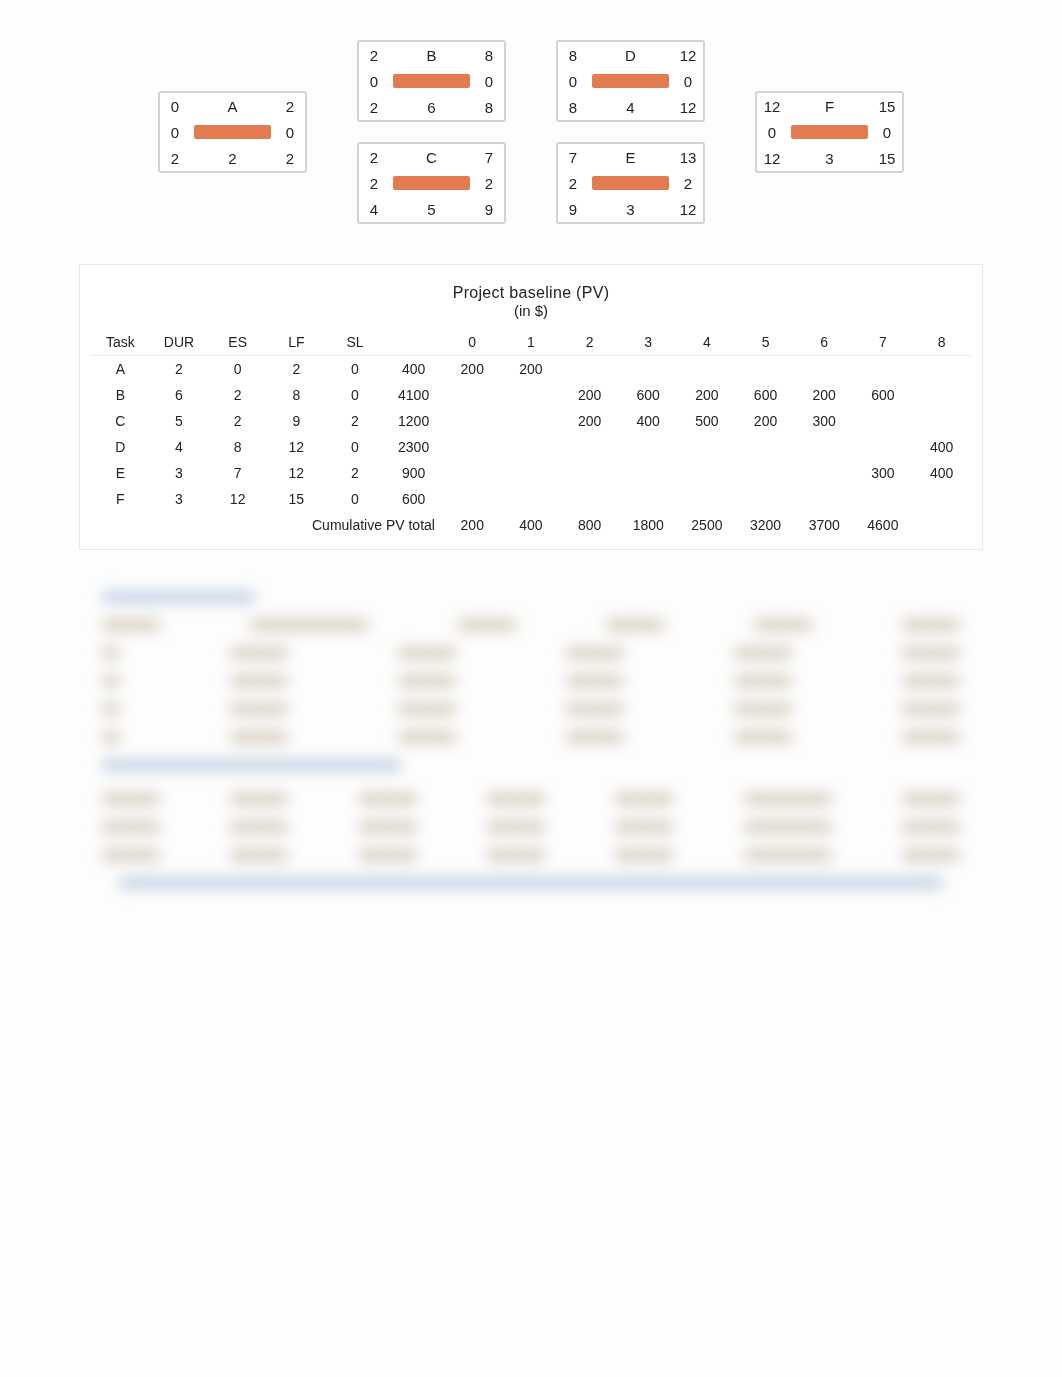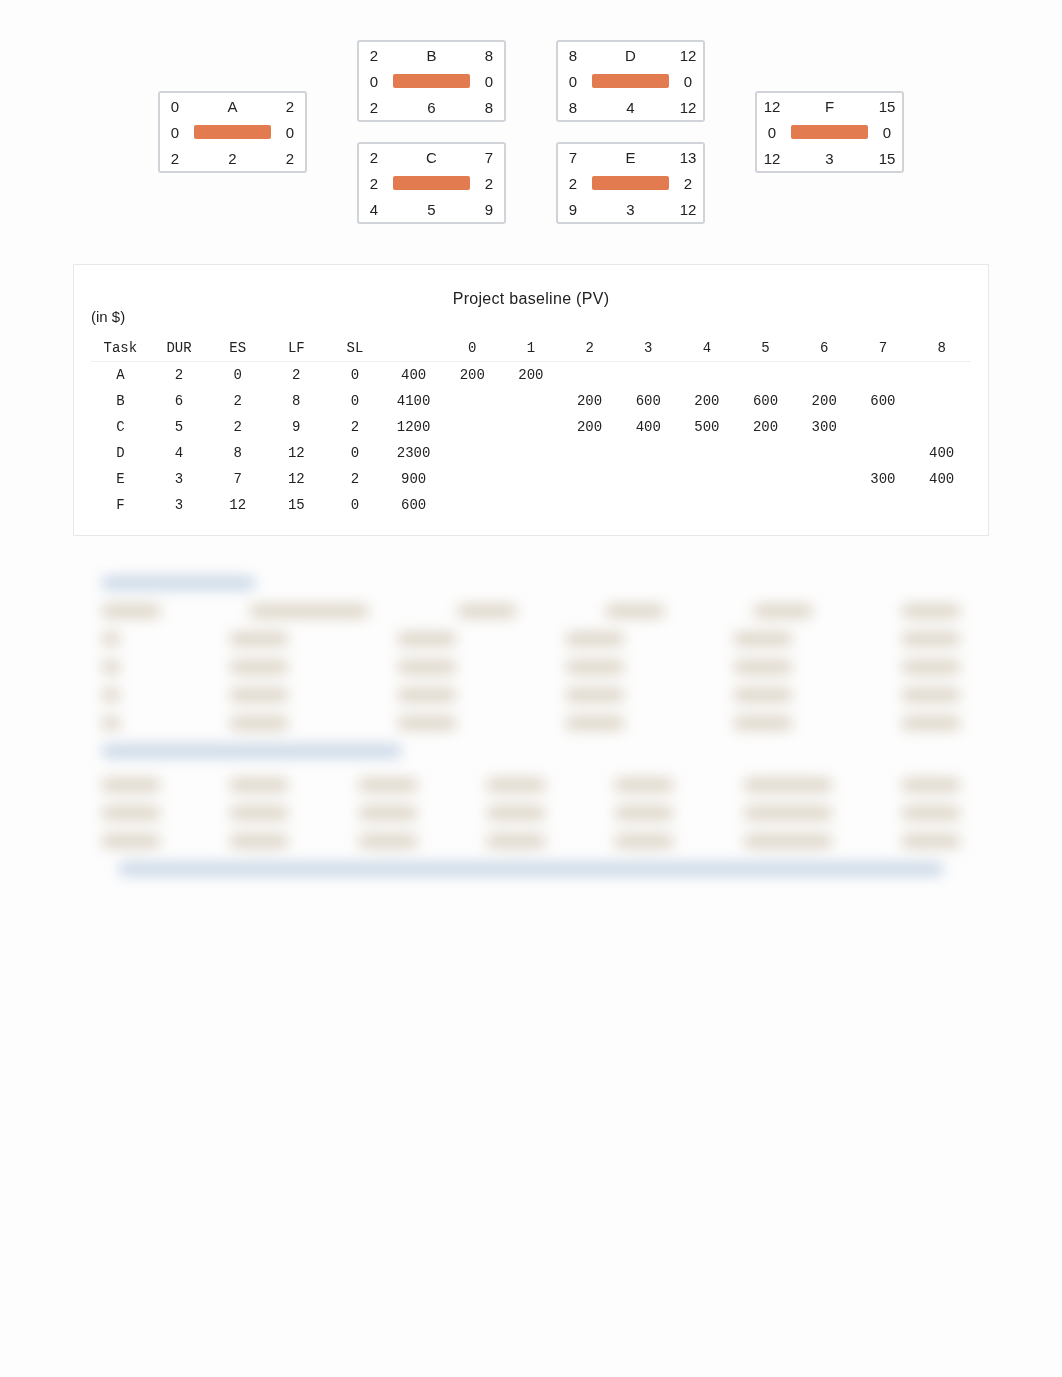"Project baseline (PV)" .pv-wrap { padding: 17px -> 11px }
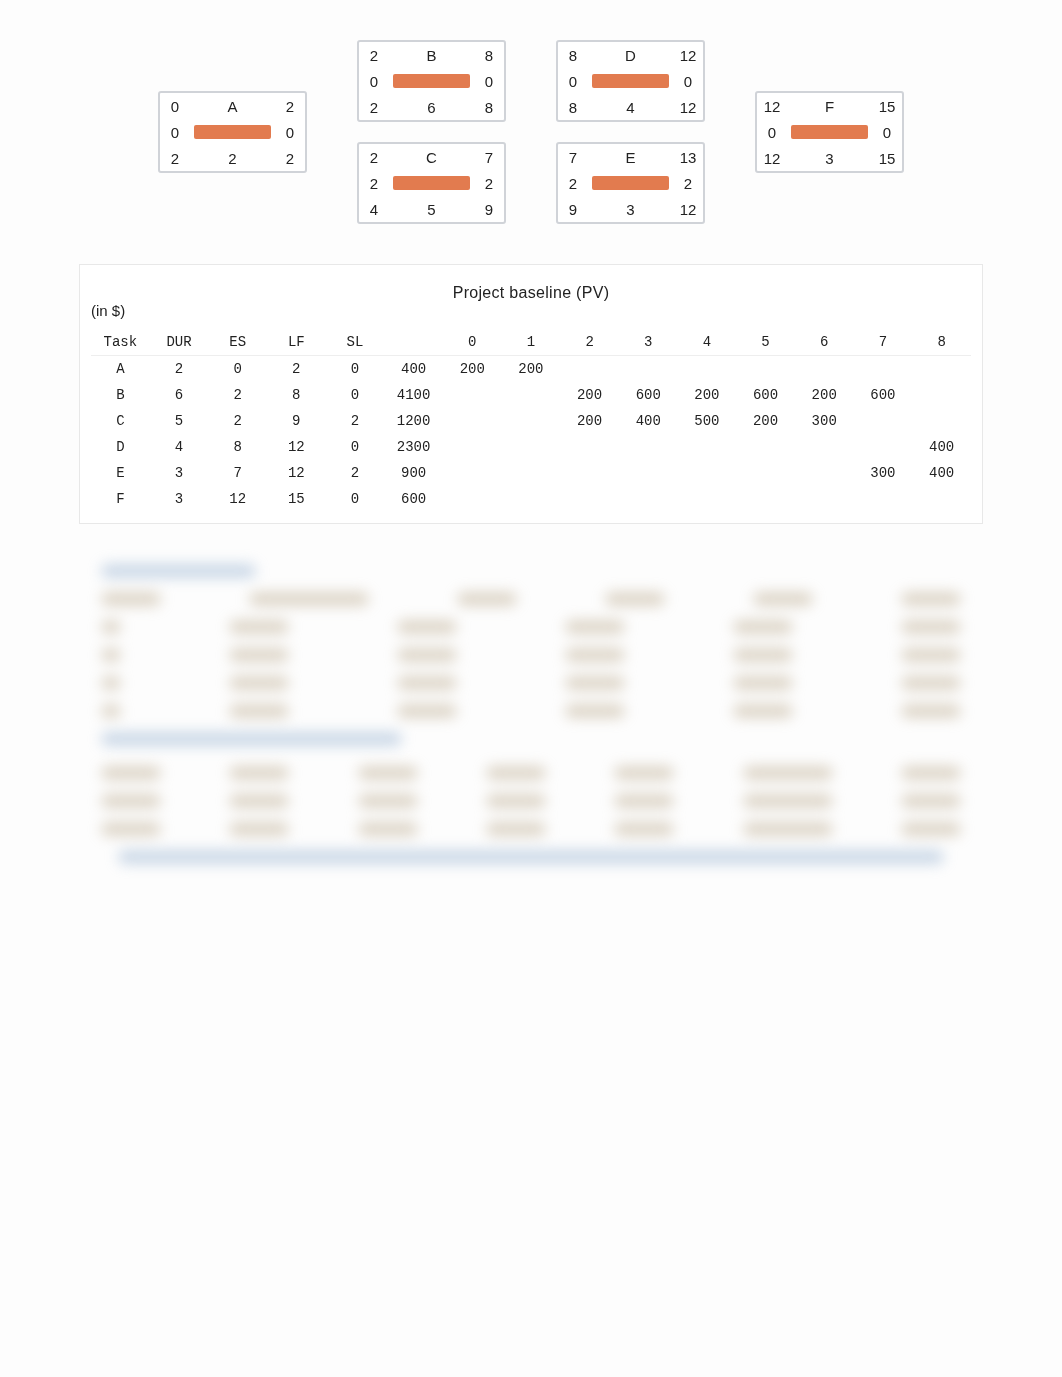"(in $)" .pv-sub { text-align: left -> center }
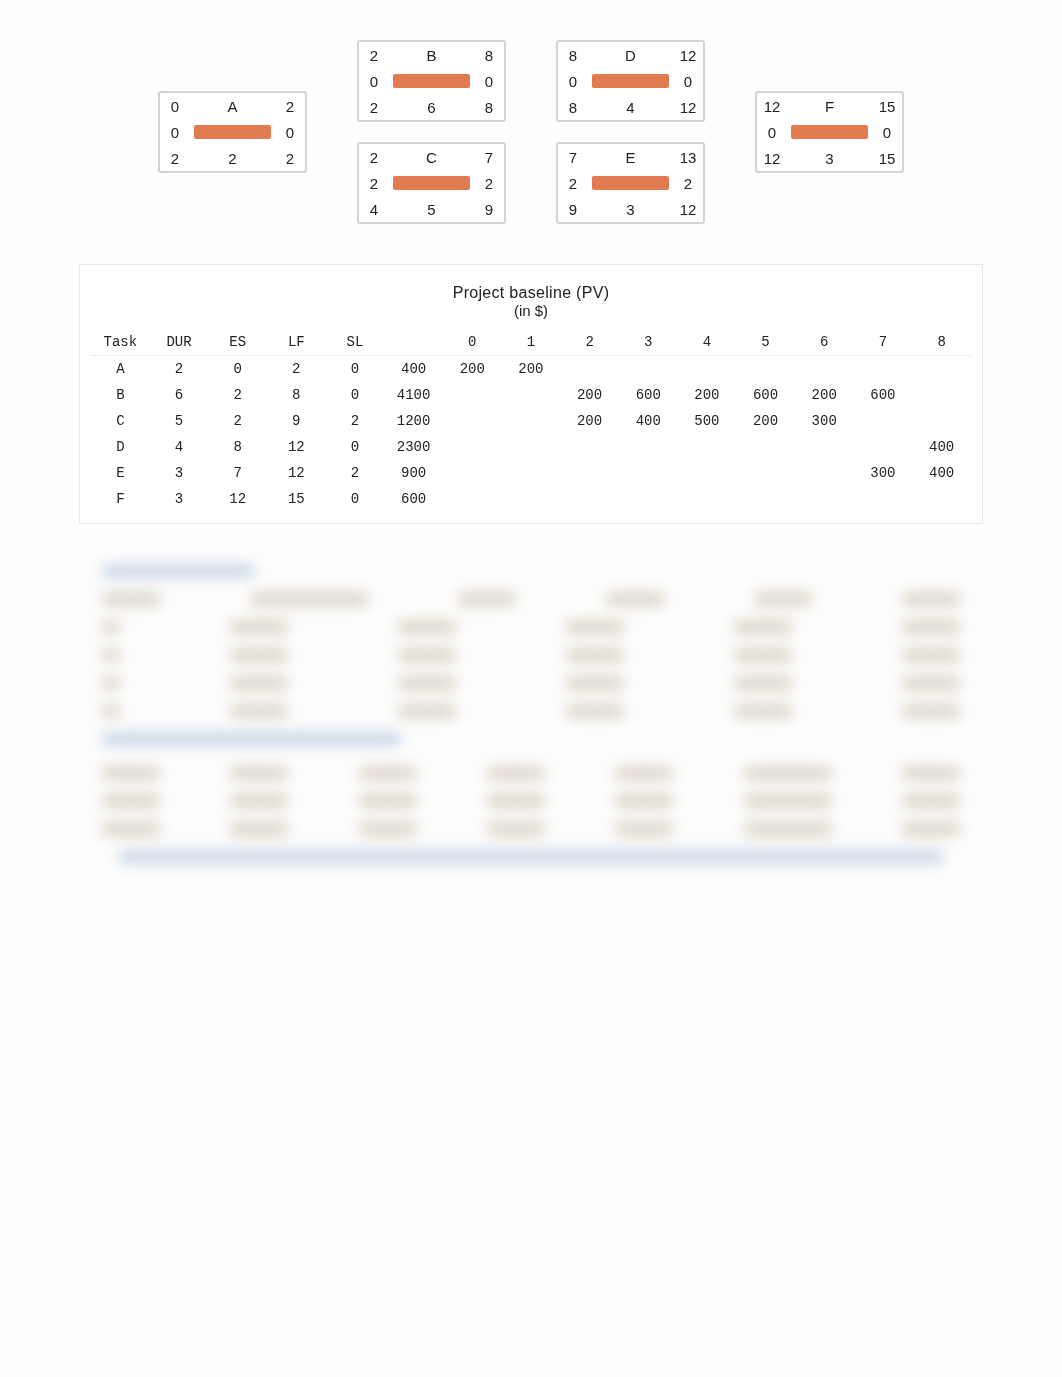"Task" table.pv { font-family: Liberation Mono, monospace -> none }
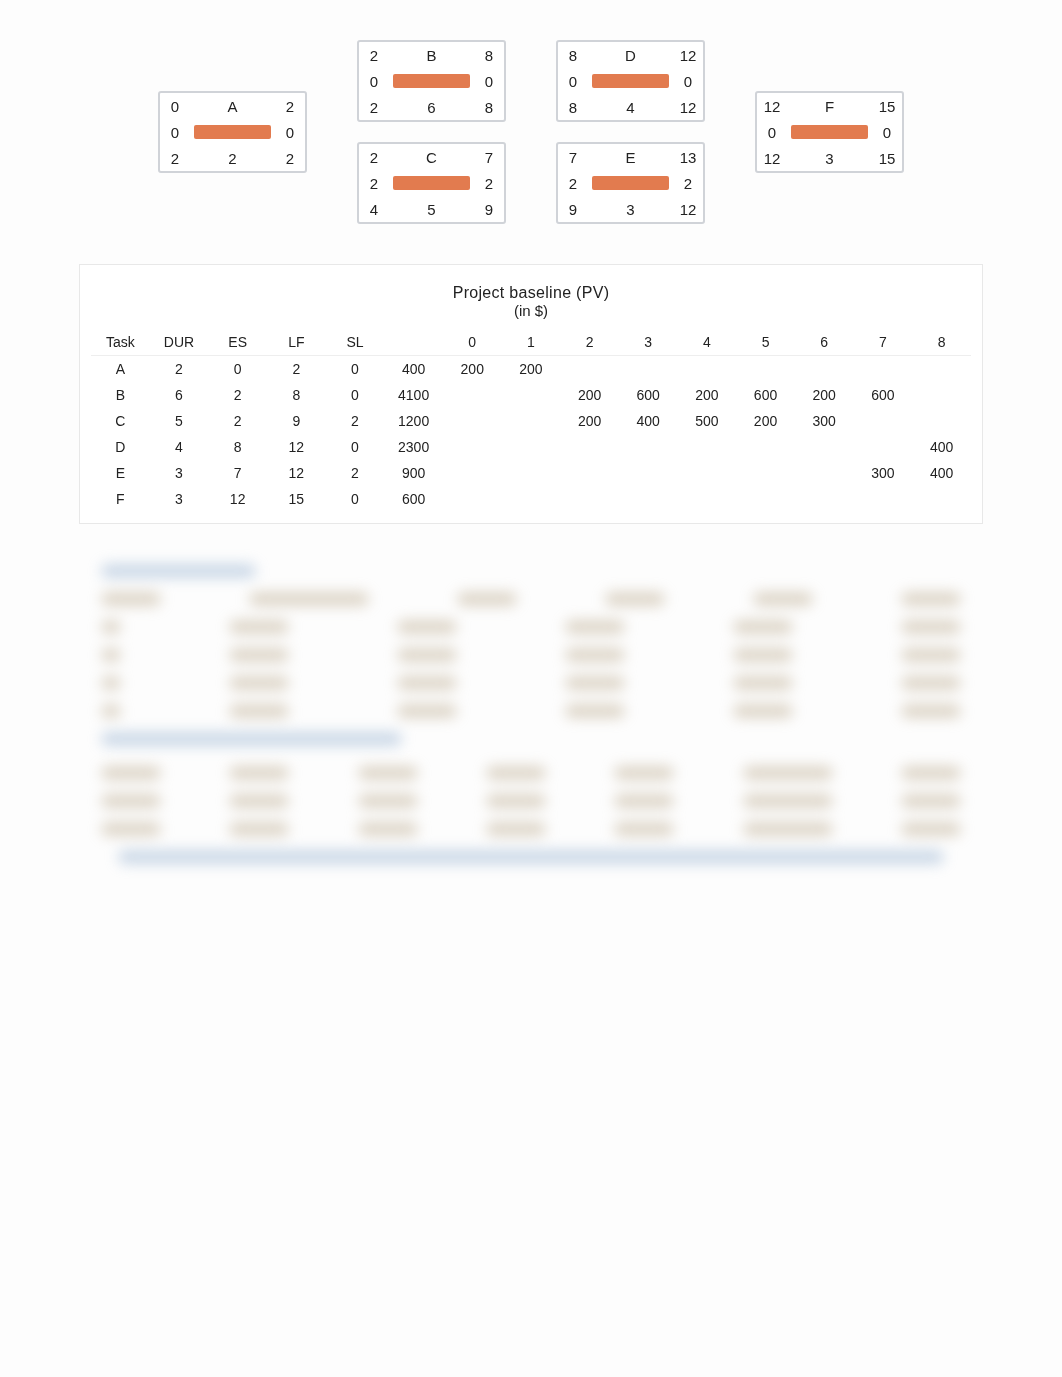"Cumulative PV total" tr { html: none -> <tr> <td>Cumulative PV total</td> <td>200</td> <td>400</td> <td>800</td> <td>1800</td> <td>2500</td> <td>3200</td> <td>3700</td> <td>4600</td> <td></td> </tr> }
